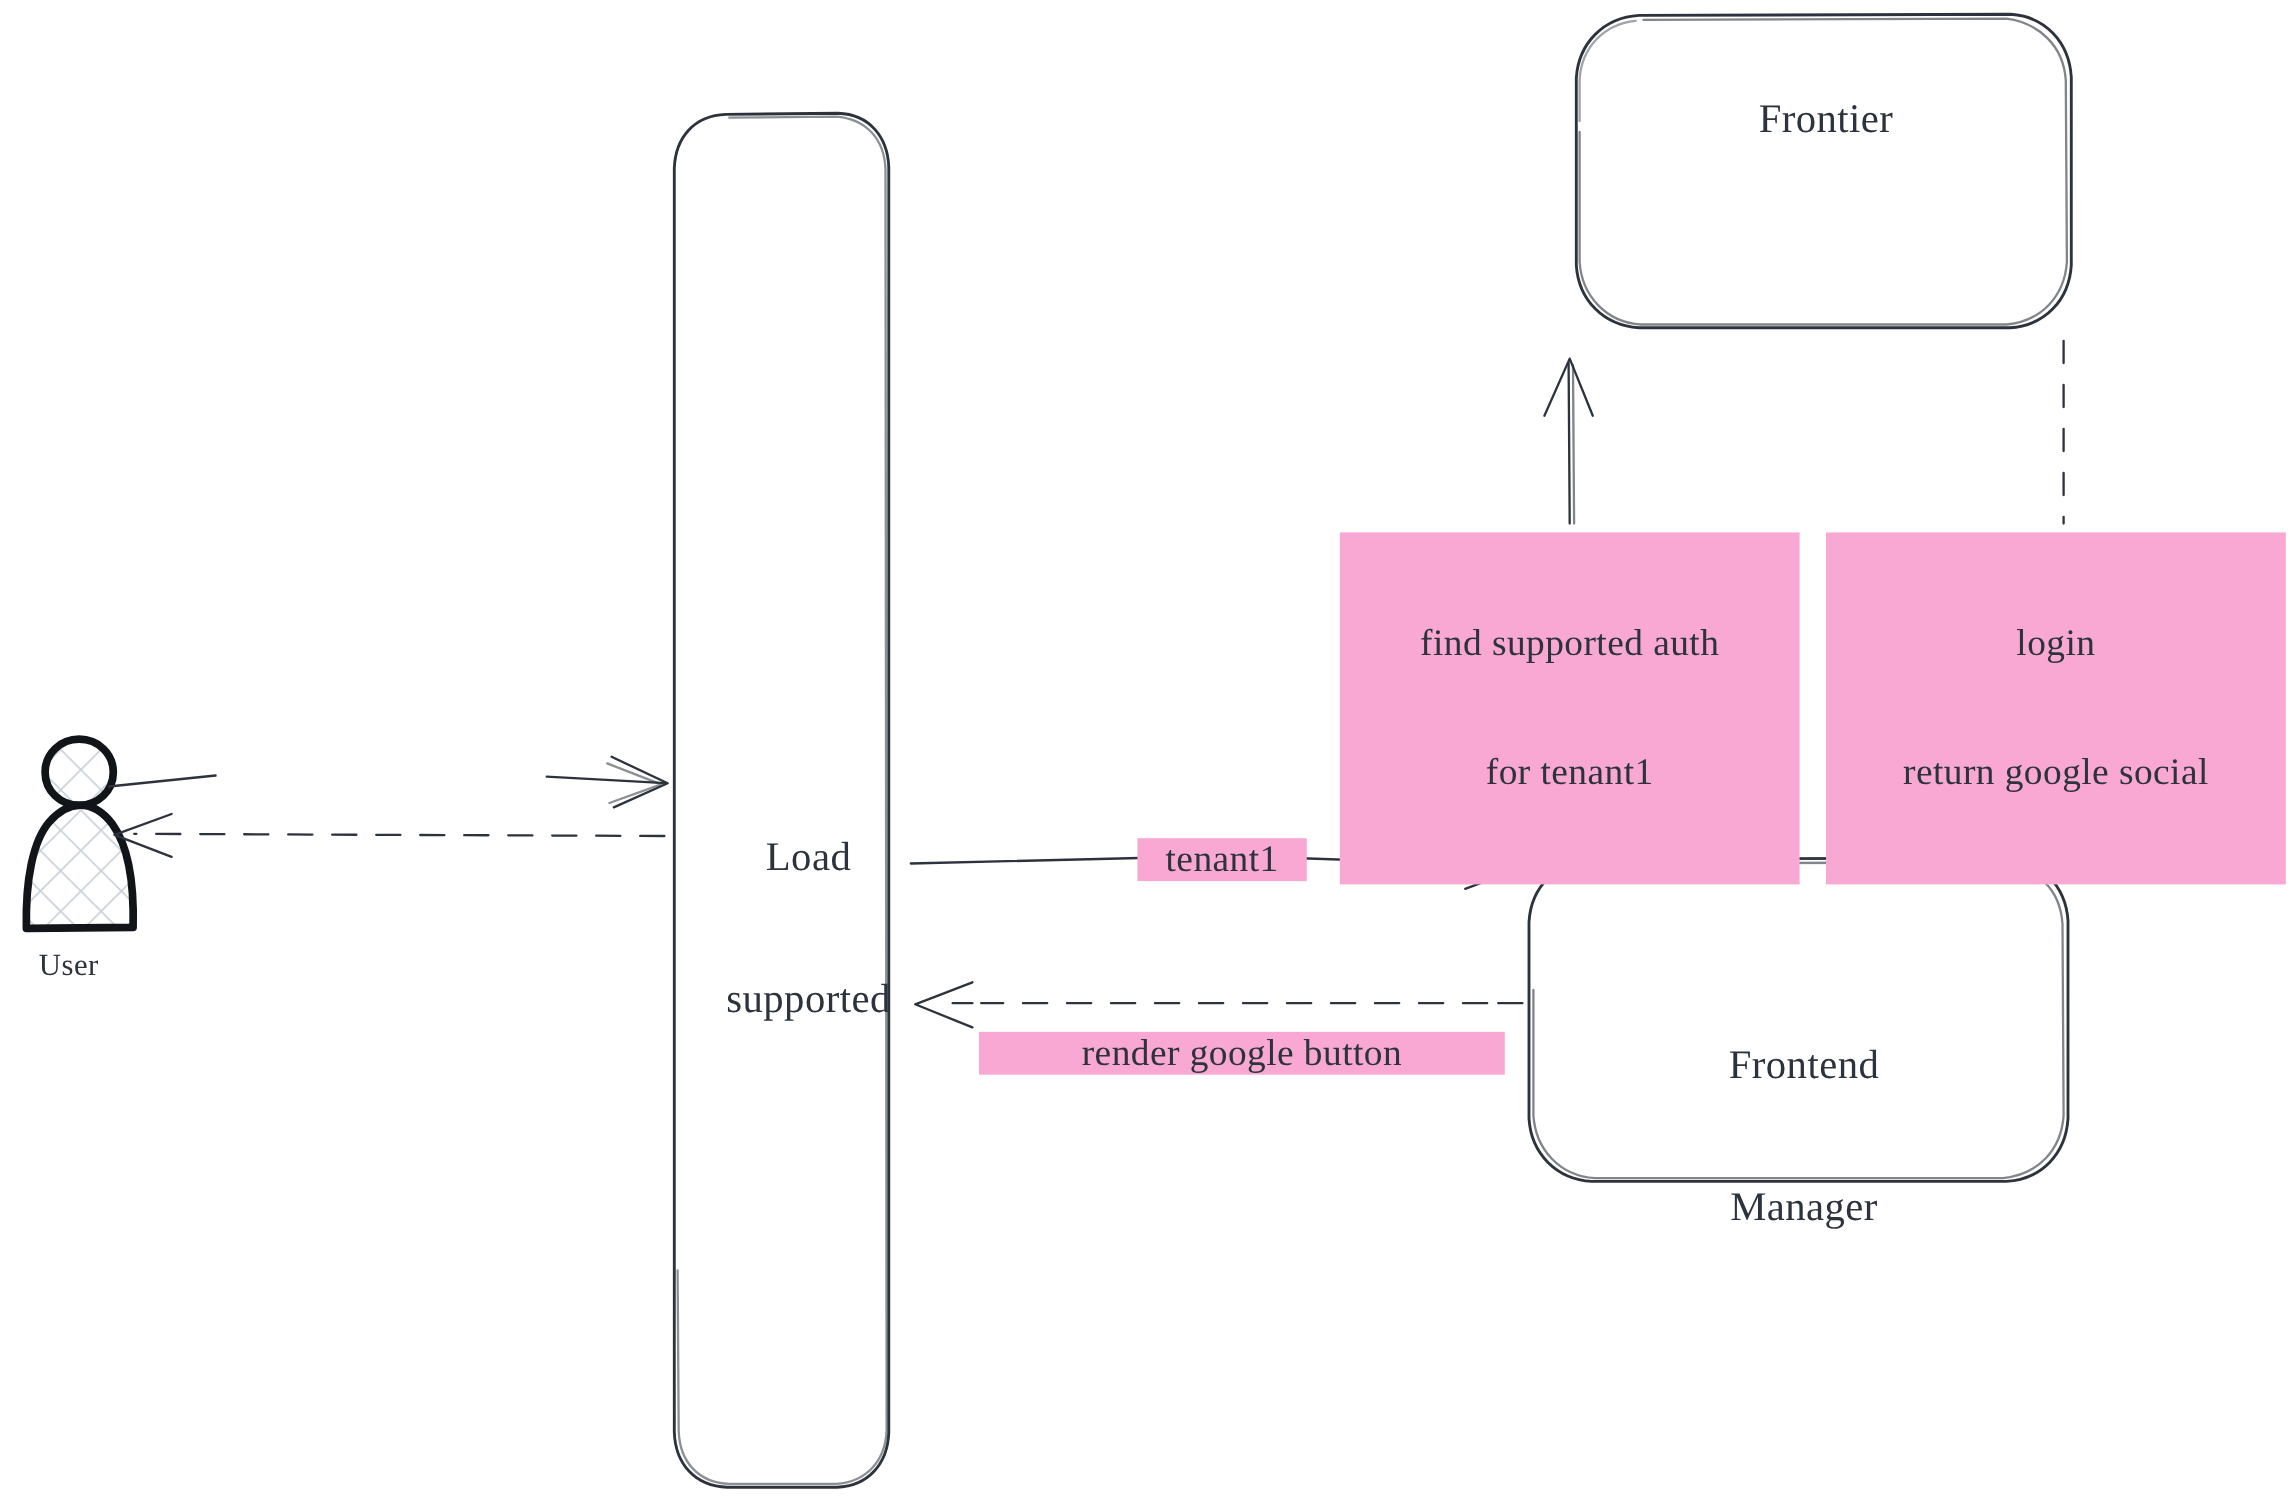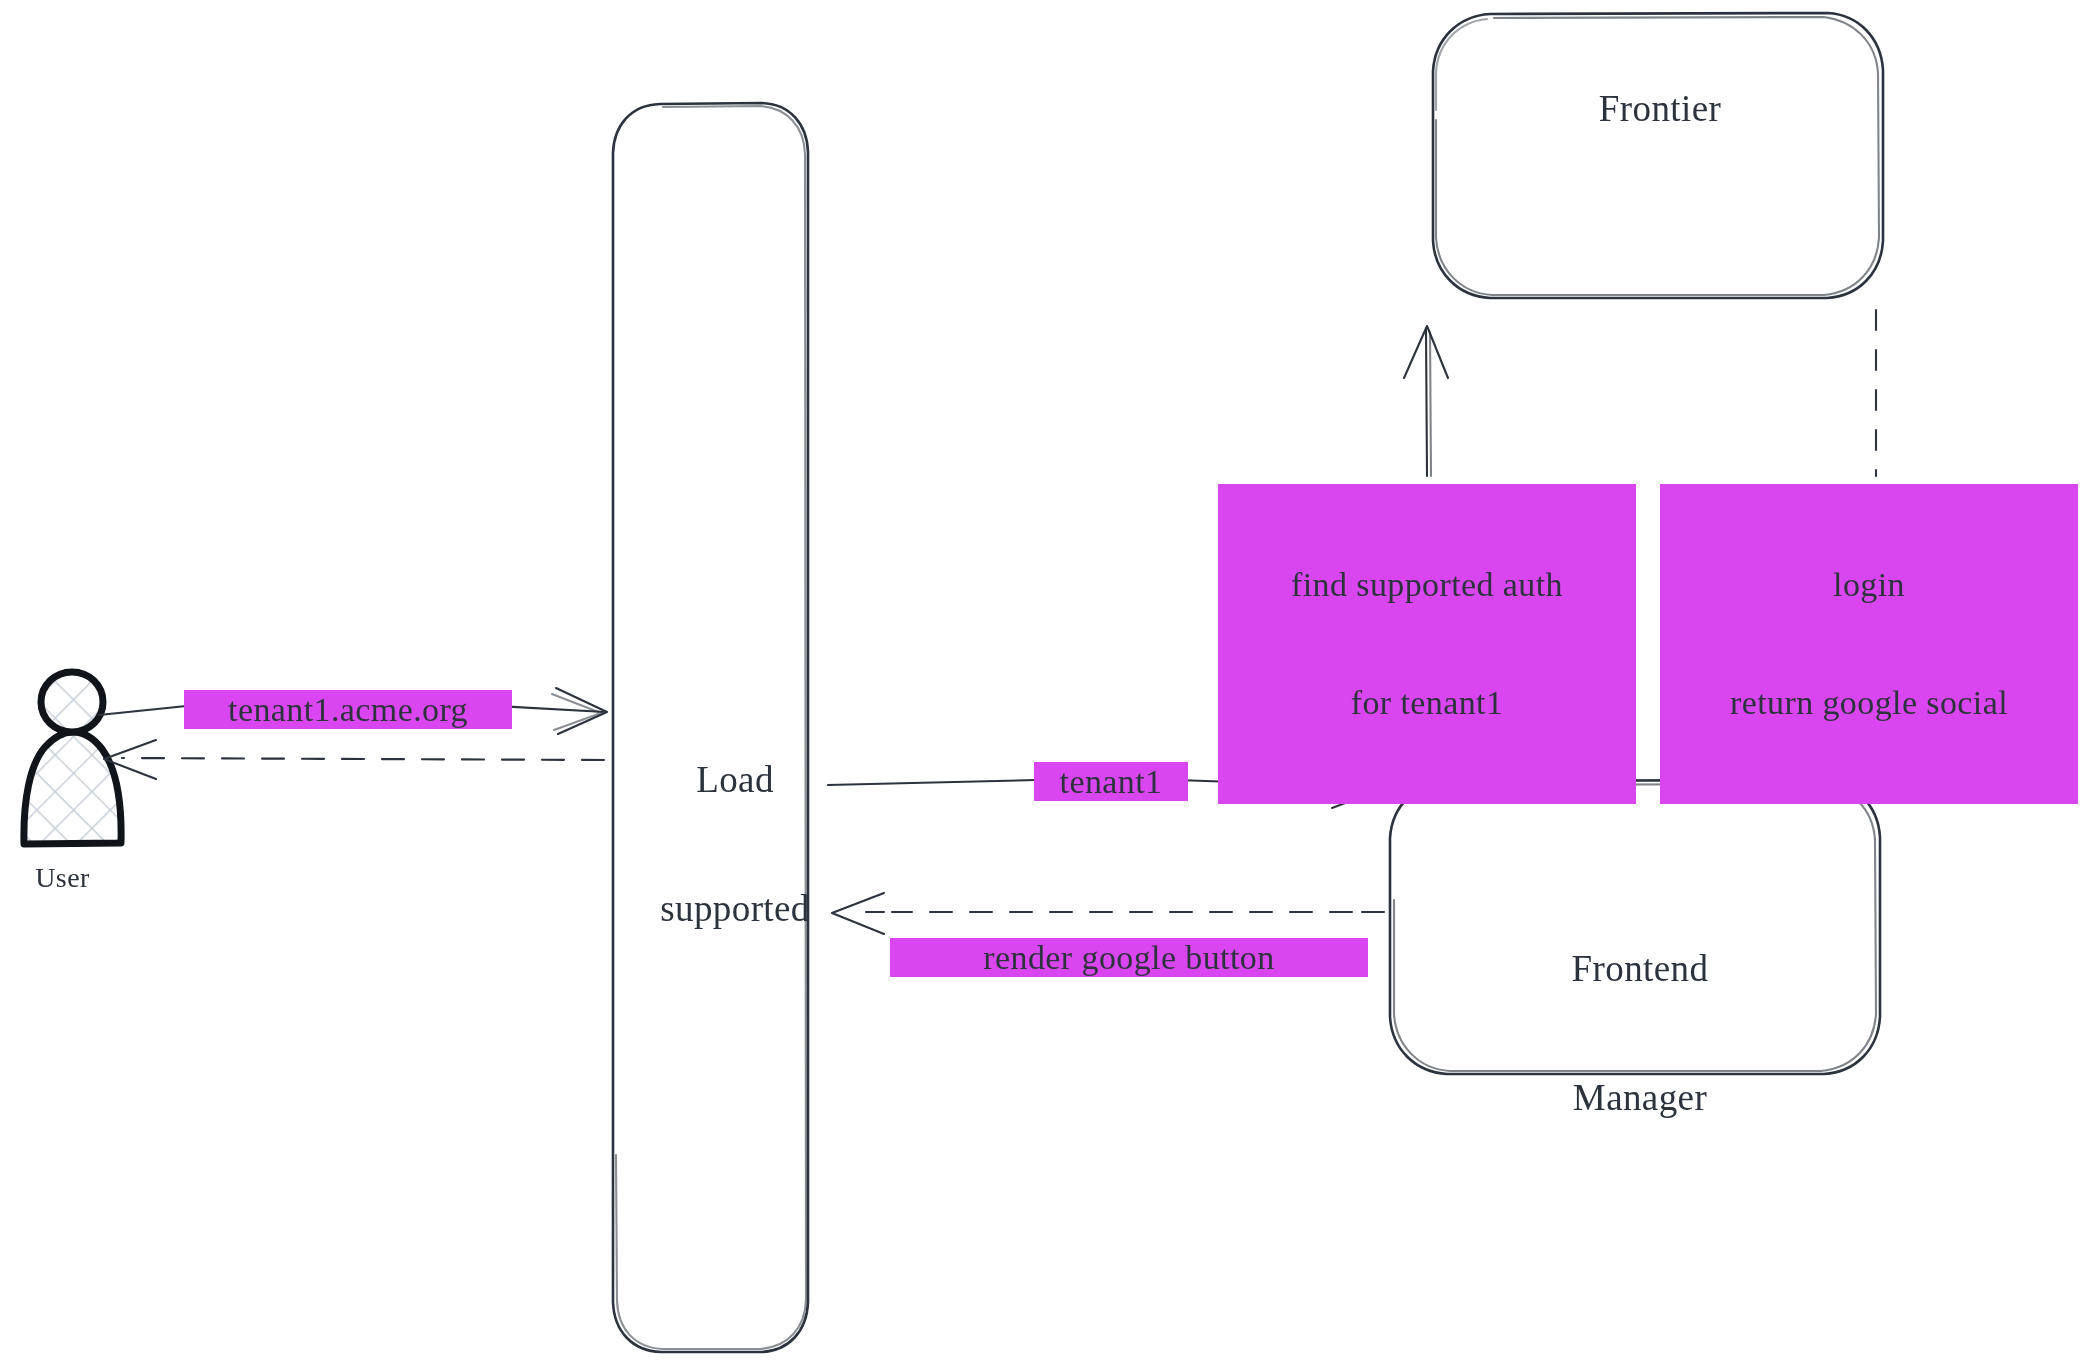"find supported auth" .lbl-edge { background: #d946ef -> #f9a8d4 }
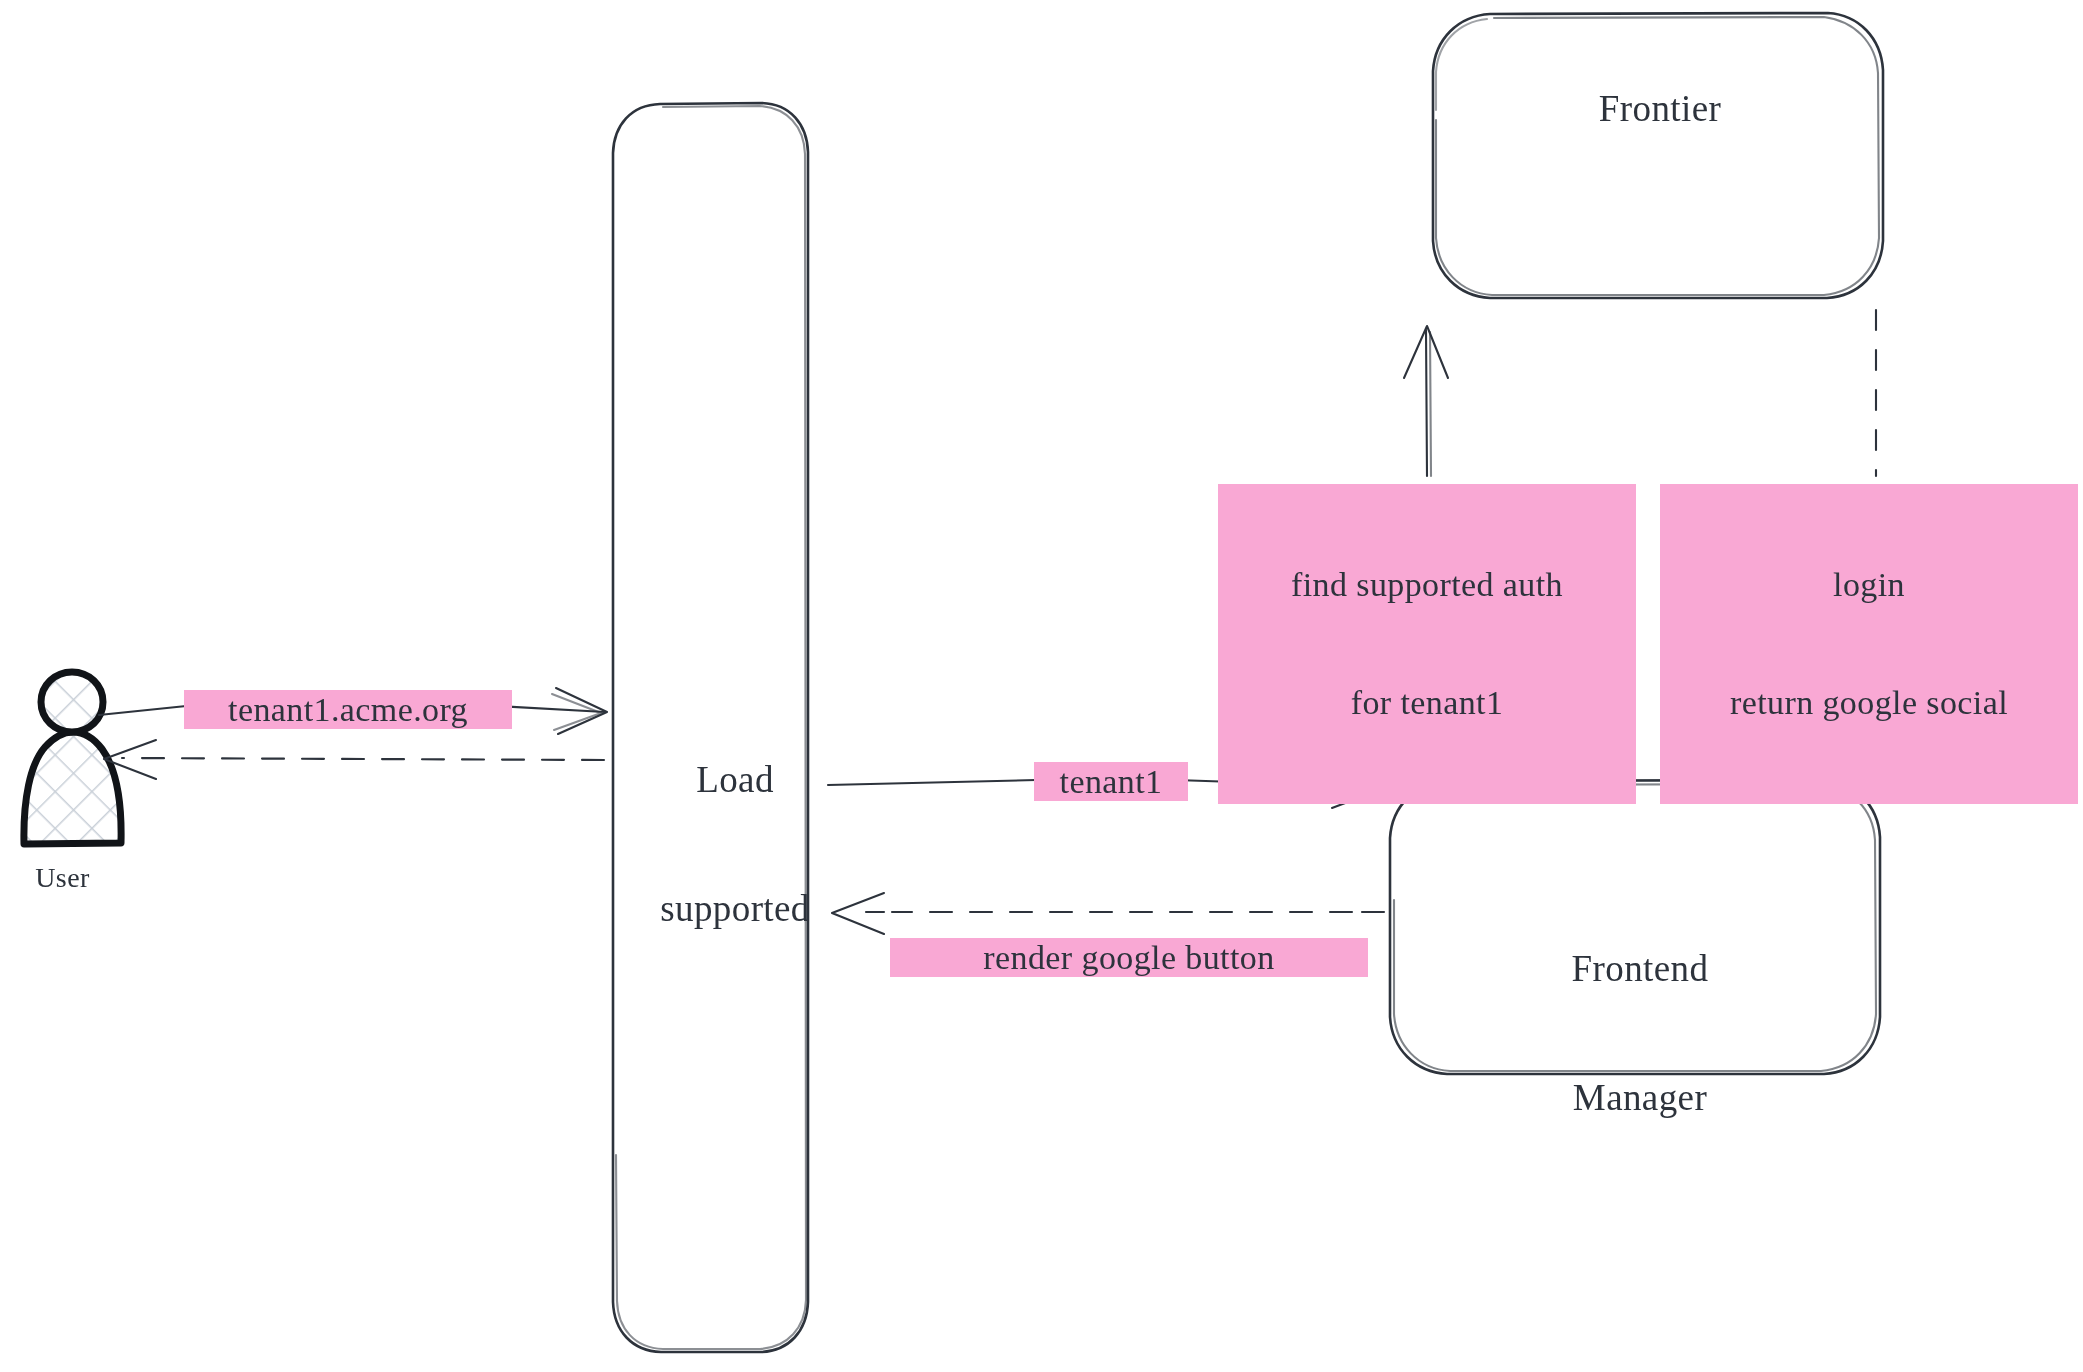"tenant1.acme.org" div.lbl { html: <div>tenant1.acme.org</div> -> none }
